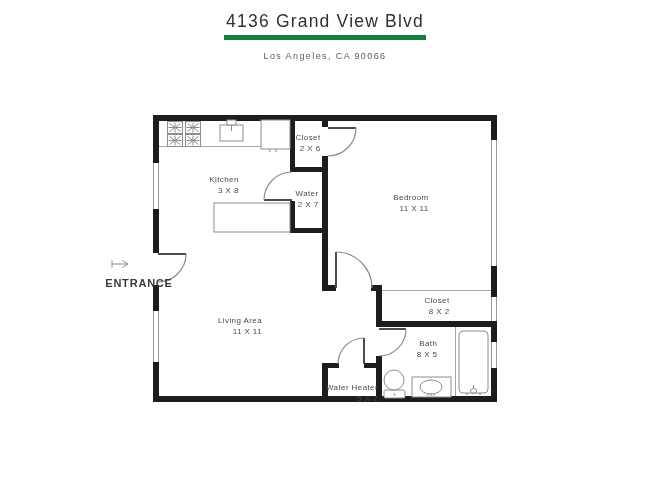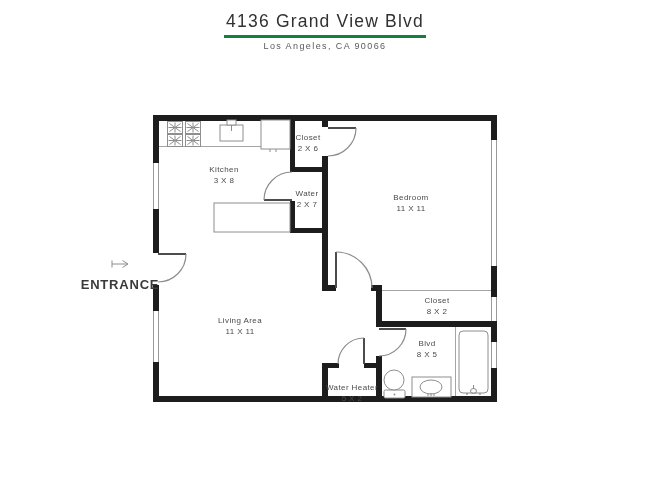"4136 Grand View Blvd" .title { border-bottom: 3px solid #15803d -> 5px solid #15803d }
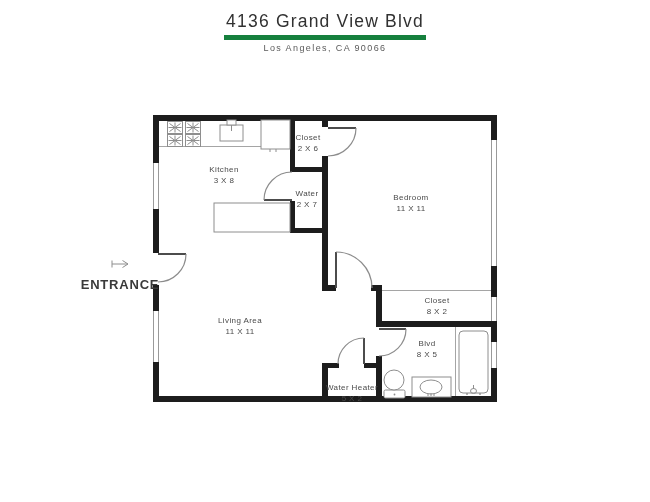"Los Angeles, CA 90066" .subtitle { margin-top: 3px -> 11px }
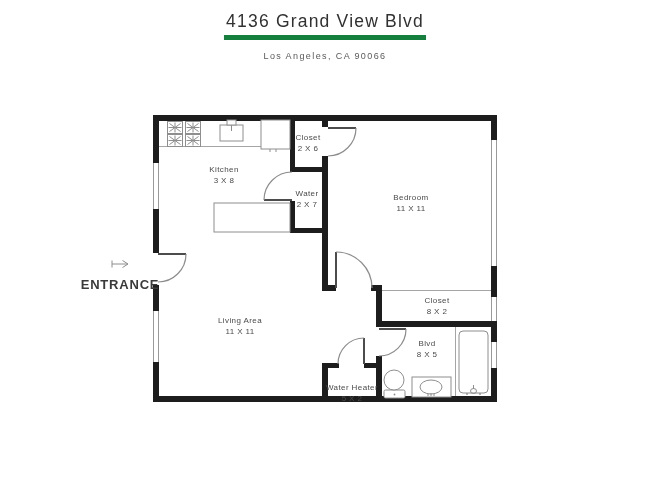"Closet" .room-label { text-align: center -> right }
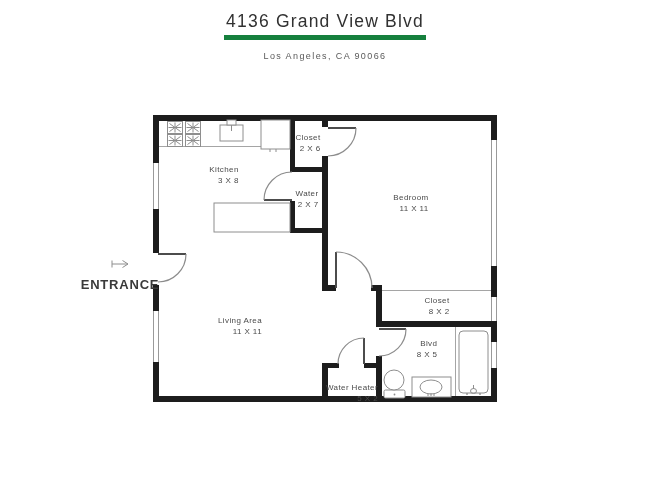"Kitchen" div.room-label { top: 165px -> 175px }
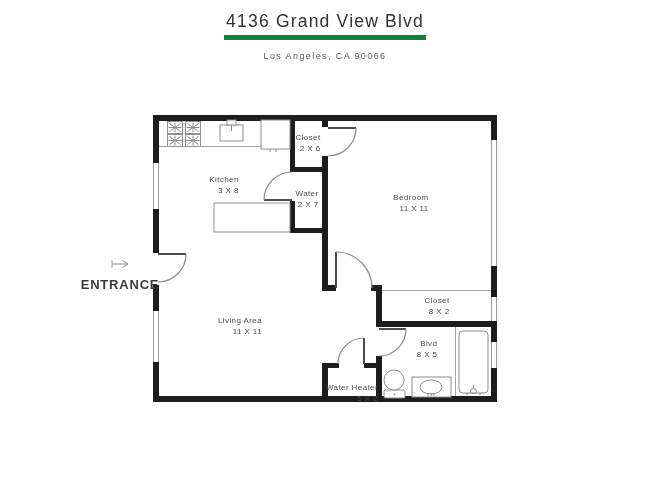"ENTRANCE" .entrance { font-size: 13px -> 11px; left: 120px -> 139px }
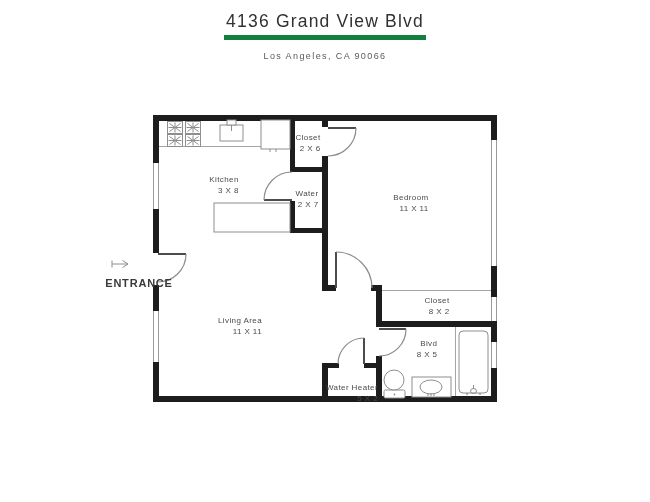"Blvd" span { text: Blvd -> Bath }
